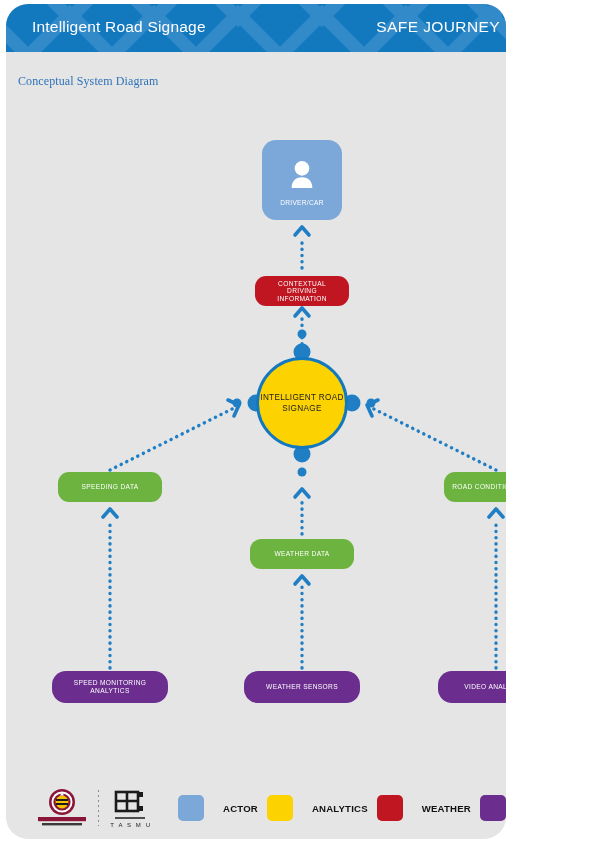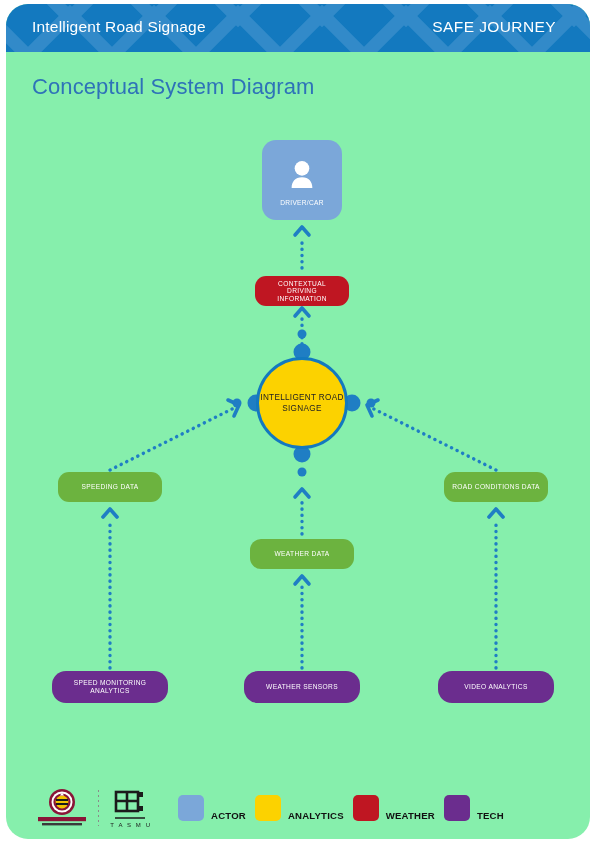"Intelligent Road Signage" .card { background: #86efac -> #e5e5e5; width: 584px -> 500px }
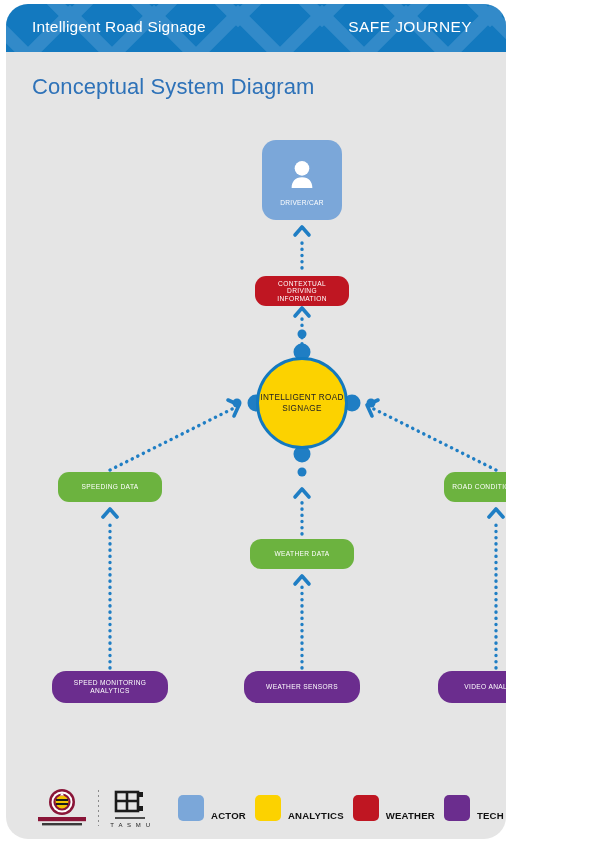"SAFE JOURNEY" .header-brand { right: 34px -> 6px }
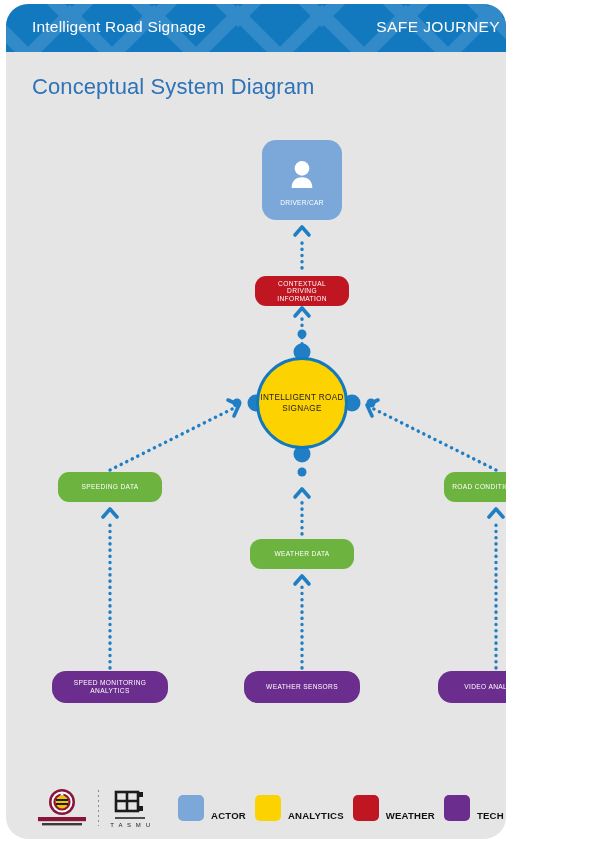"Conceptual System Diagram" .subtitle { font-family: none -> Liberation Serif, serif; font-size: 22px -> 12px; left: 26px -> 12px }
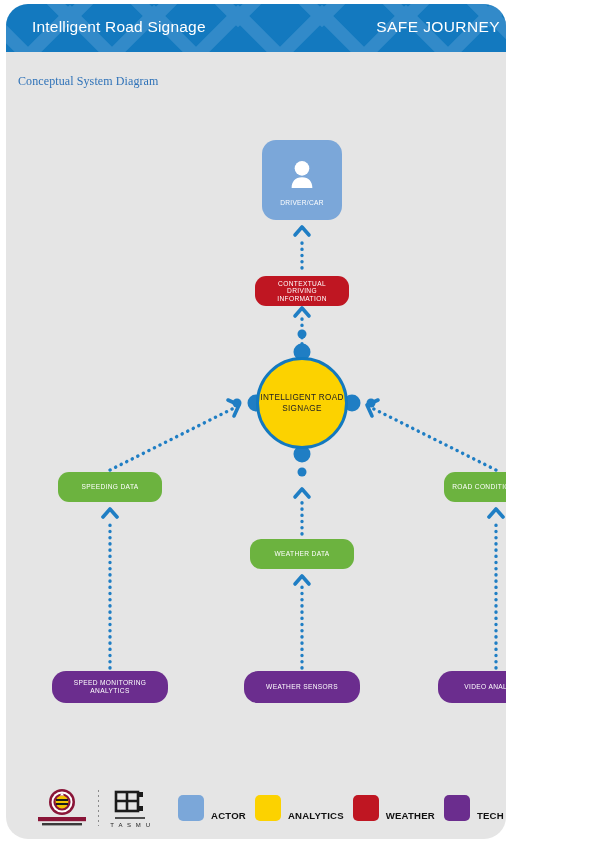"ACTOR" .legend-item { align-items: flex-end -> center; gap: 7px -> 19px }
